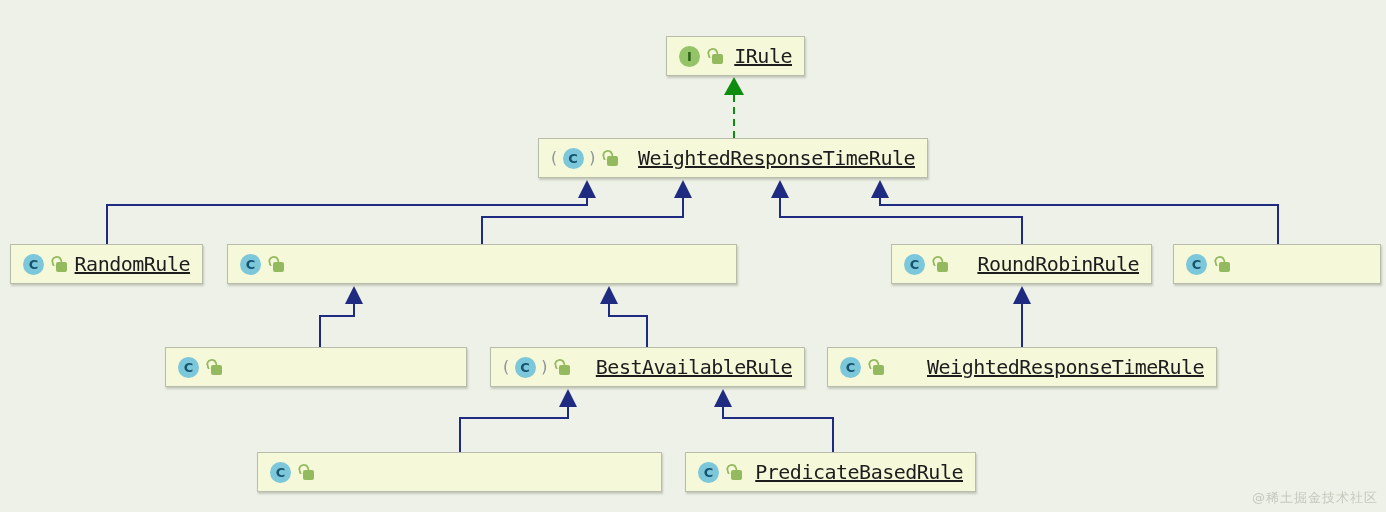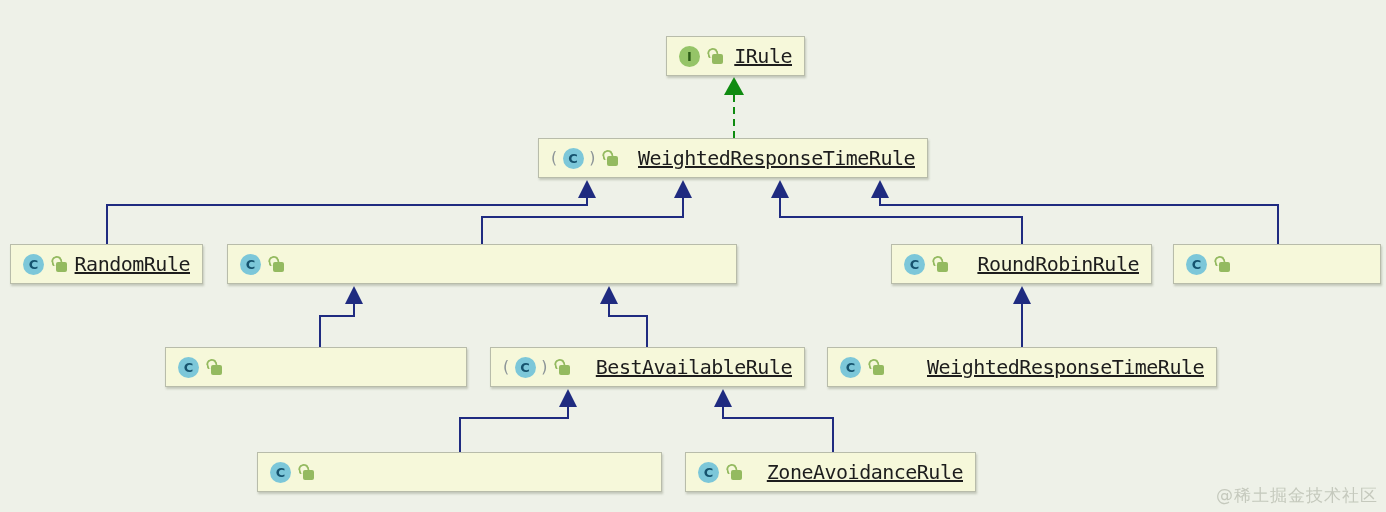"ZoneAvoidanceRule" span.label { text: ZoneAvoidanceRule -> PredicateBasedRule }
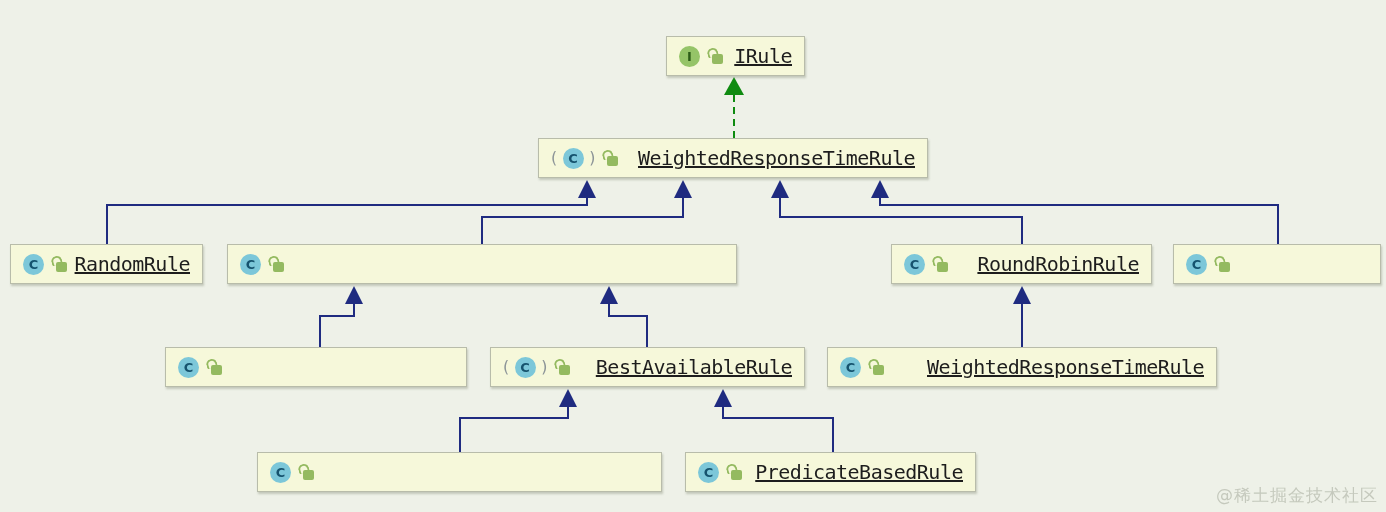"@稀土掘金技术社区" .watermark { font-size: 17px -> 13px }
